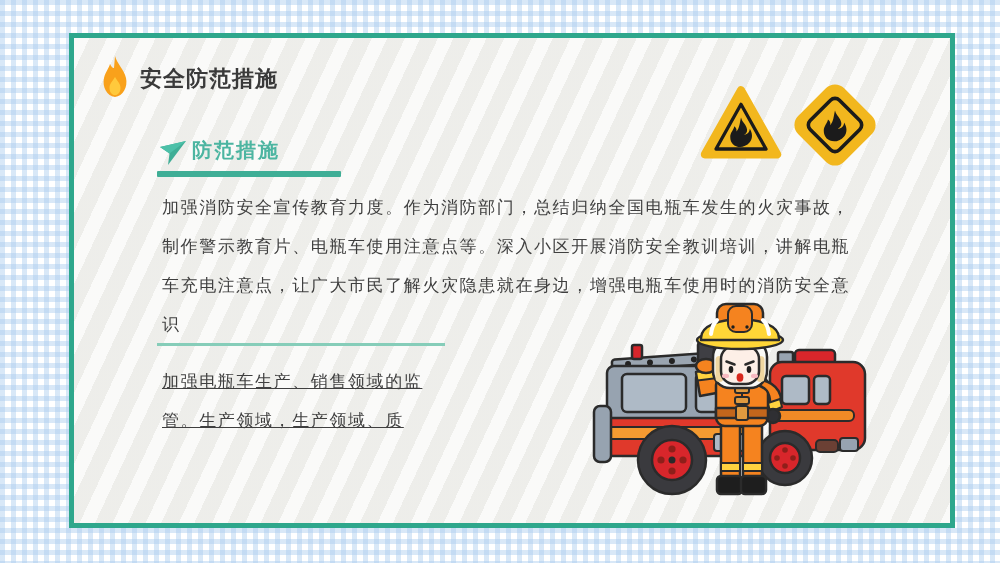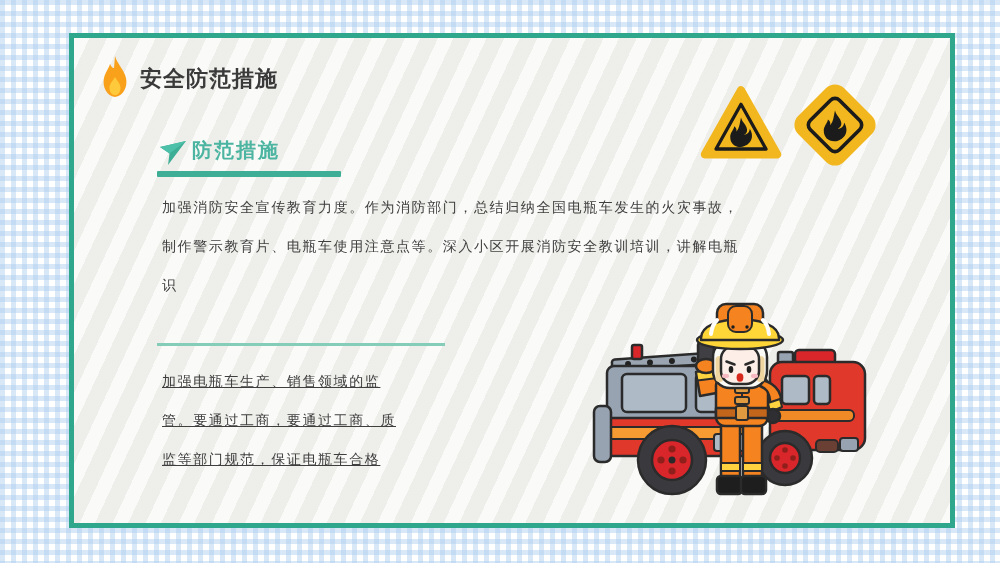"加强消防安全宣传教育力度。作为消防部门，总结归纳全国电瓶车发生的火灾事故，" .para { font-size: 14px -> 17px }
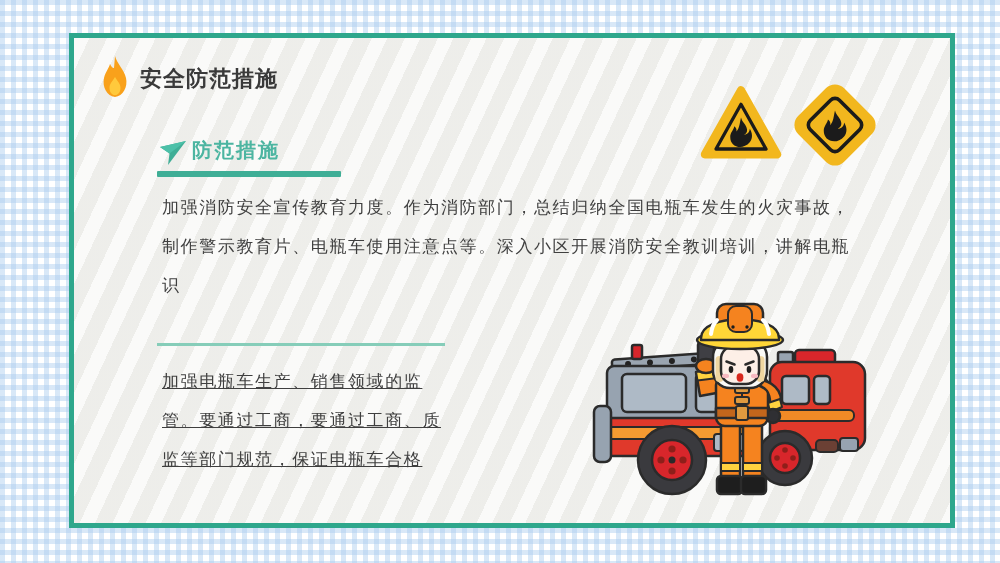"车充电注意点，让广大市民了解火灾隐患就在身边，增强电瓶车使用时的消防安全意" div.ln { html: none -> <div>车充电注意点，让广大市民了解火灾隐患就在身边，增强电瓶车使用时的消防安全意</div> }
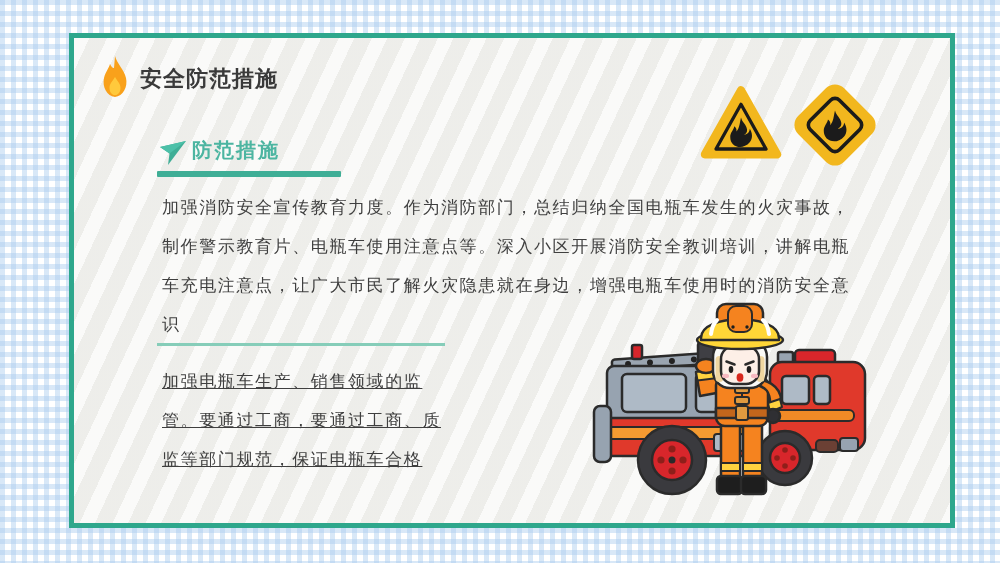"管。要通过工商，要通过工商、质" div.ln { text: 要通过工商，要通过工商 -> 生产领域，生产领域 }
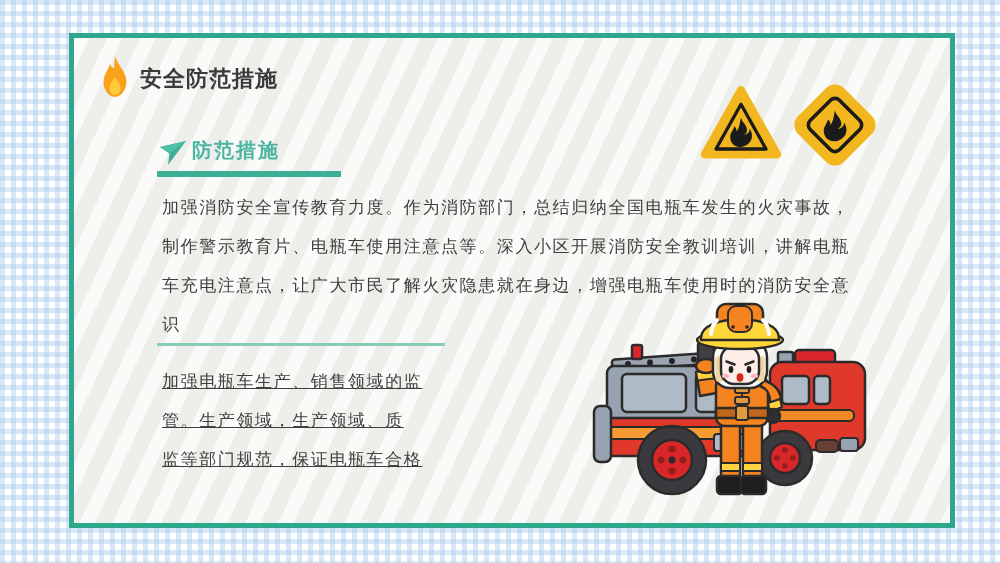"监等部门规范，保证电瓶车合格" div.ln { html: <div>监等部门规范，保证电瓶车合格</div> -> none }
